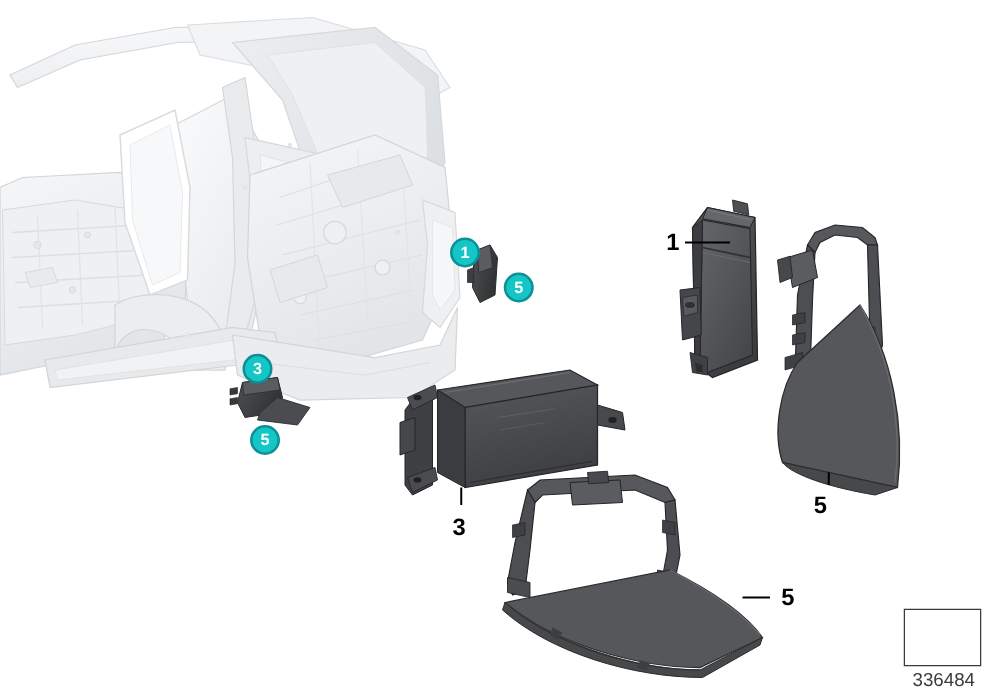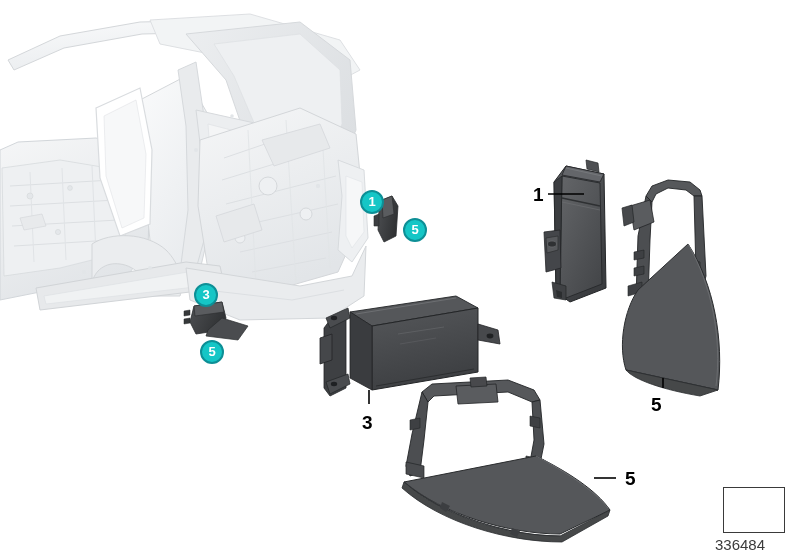"336484" #idnum { text-align: none -> center }
